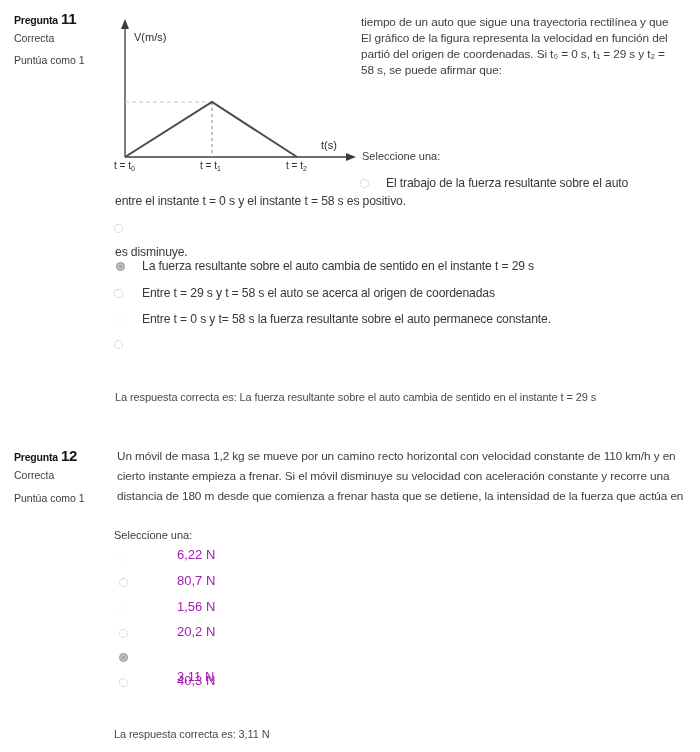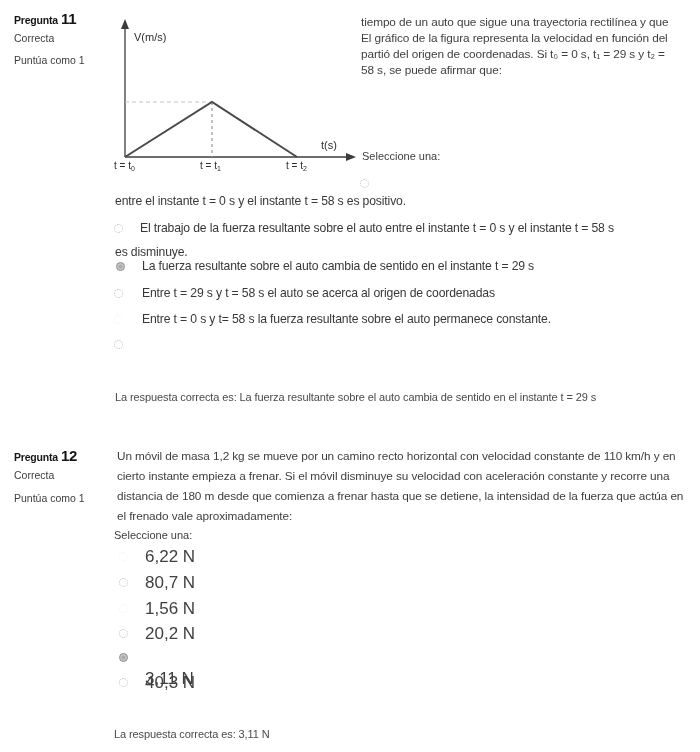"El trabajo de la fuerza" div.abs { html: none -> <div>El trabajo de la fuerza resultante sobre el auto</div> }
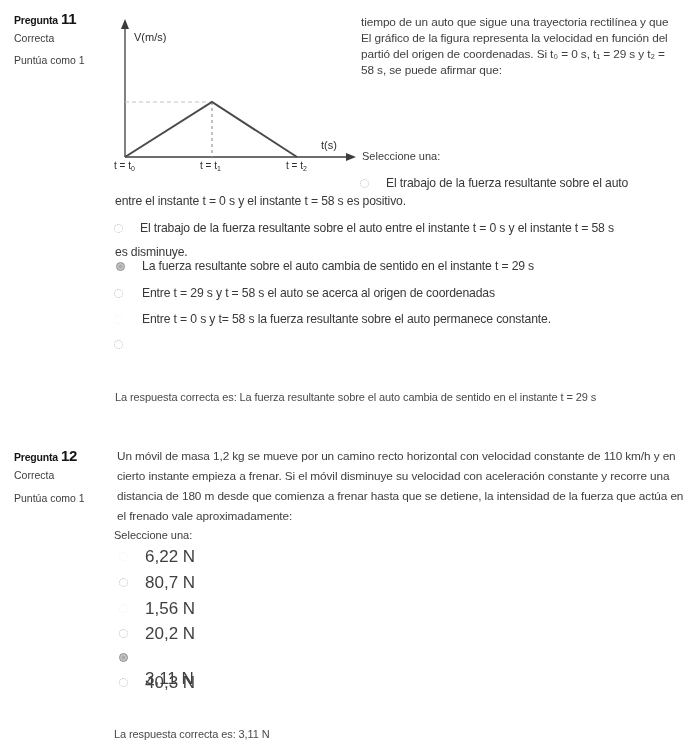"El trabajo de la fuerza resultante sobre el auto entre" div.abs { html: <div>El trabajo de la fuerza resultante sobre el auto entre el instante t = 0 s y el instante t = 58 s</div> -> none }
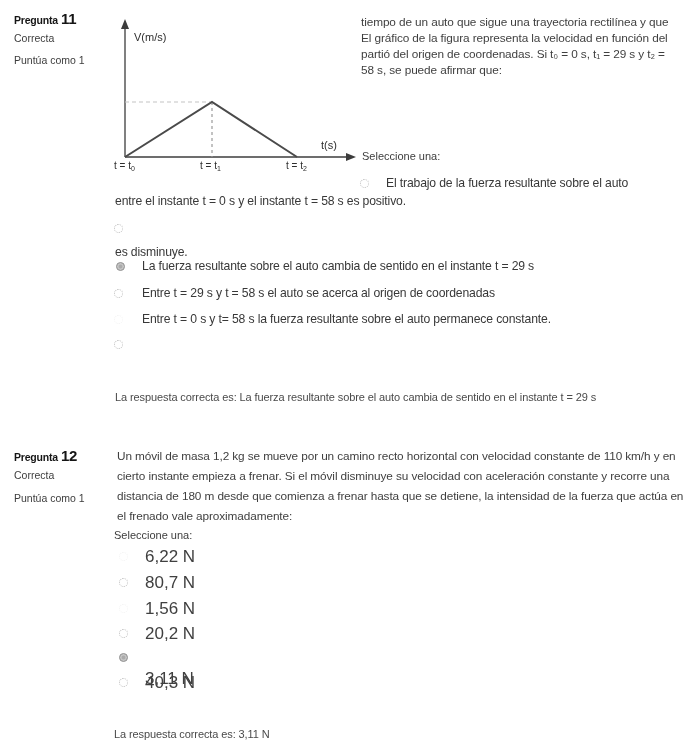"el frenado vale aproximadamente:" div.q12line { html: <div>el frenado vale aproximadamente:</div> -> none }
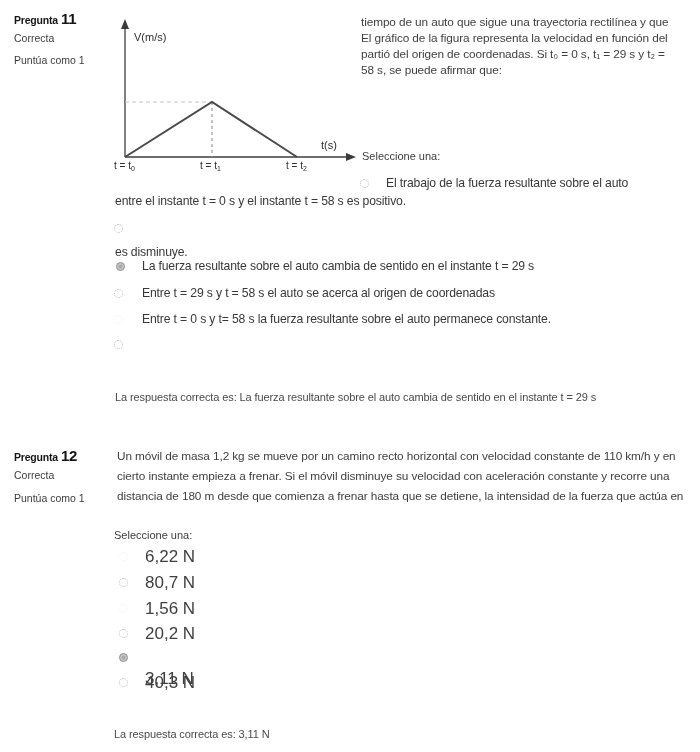"6,22 N" .opt12 { color: #404040 -> #a21caf; font-size: 17px -> 13px; margin-left: none -> 32px }
